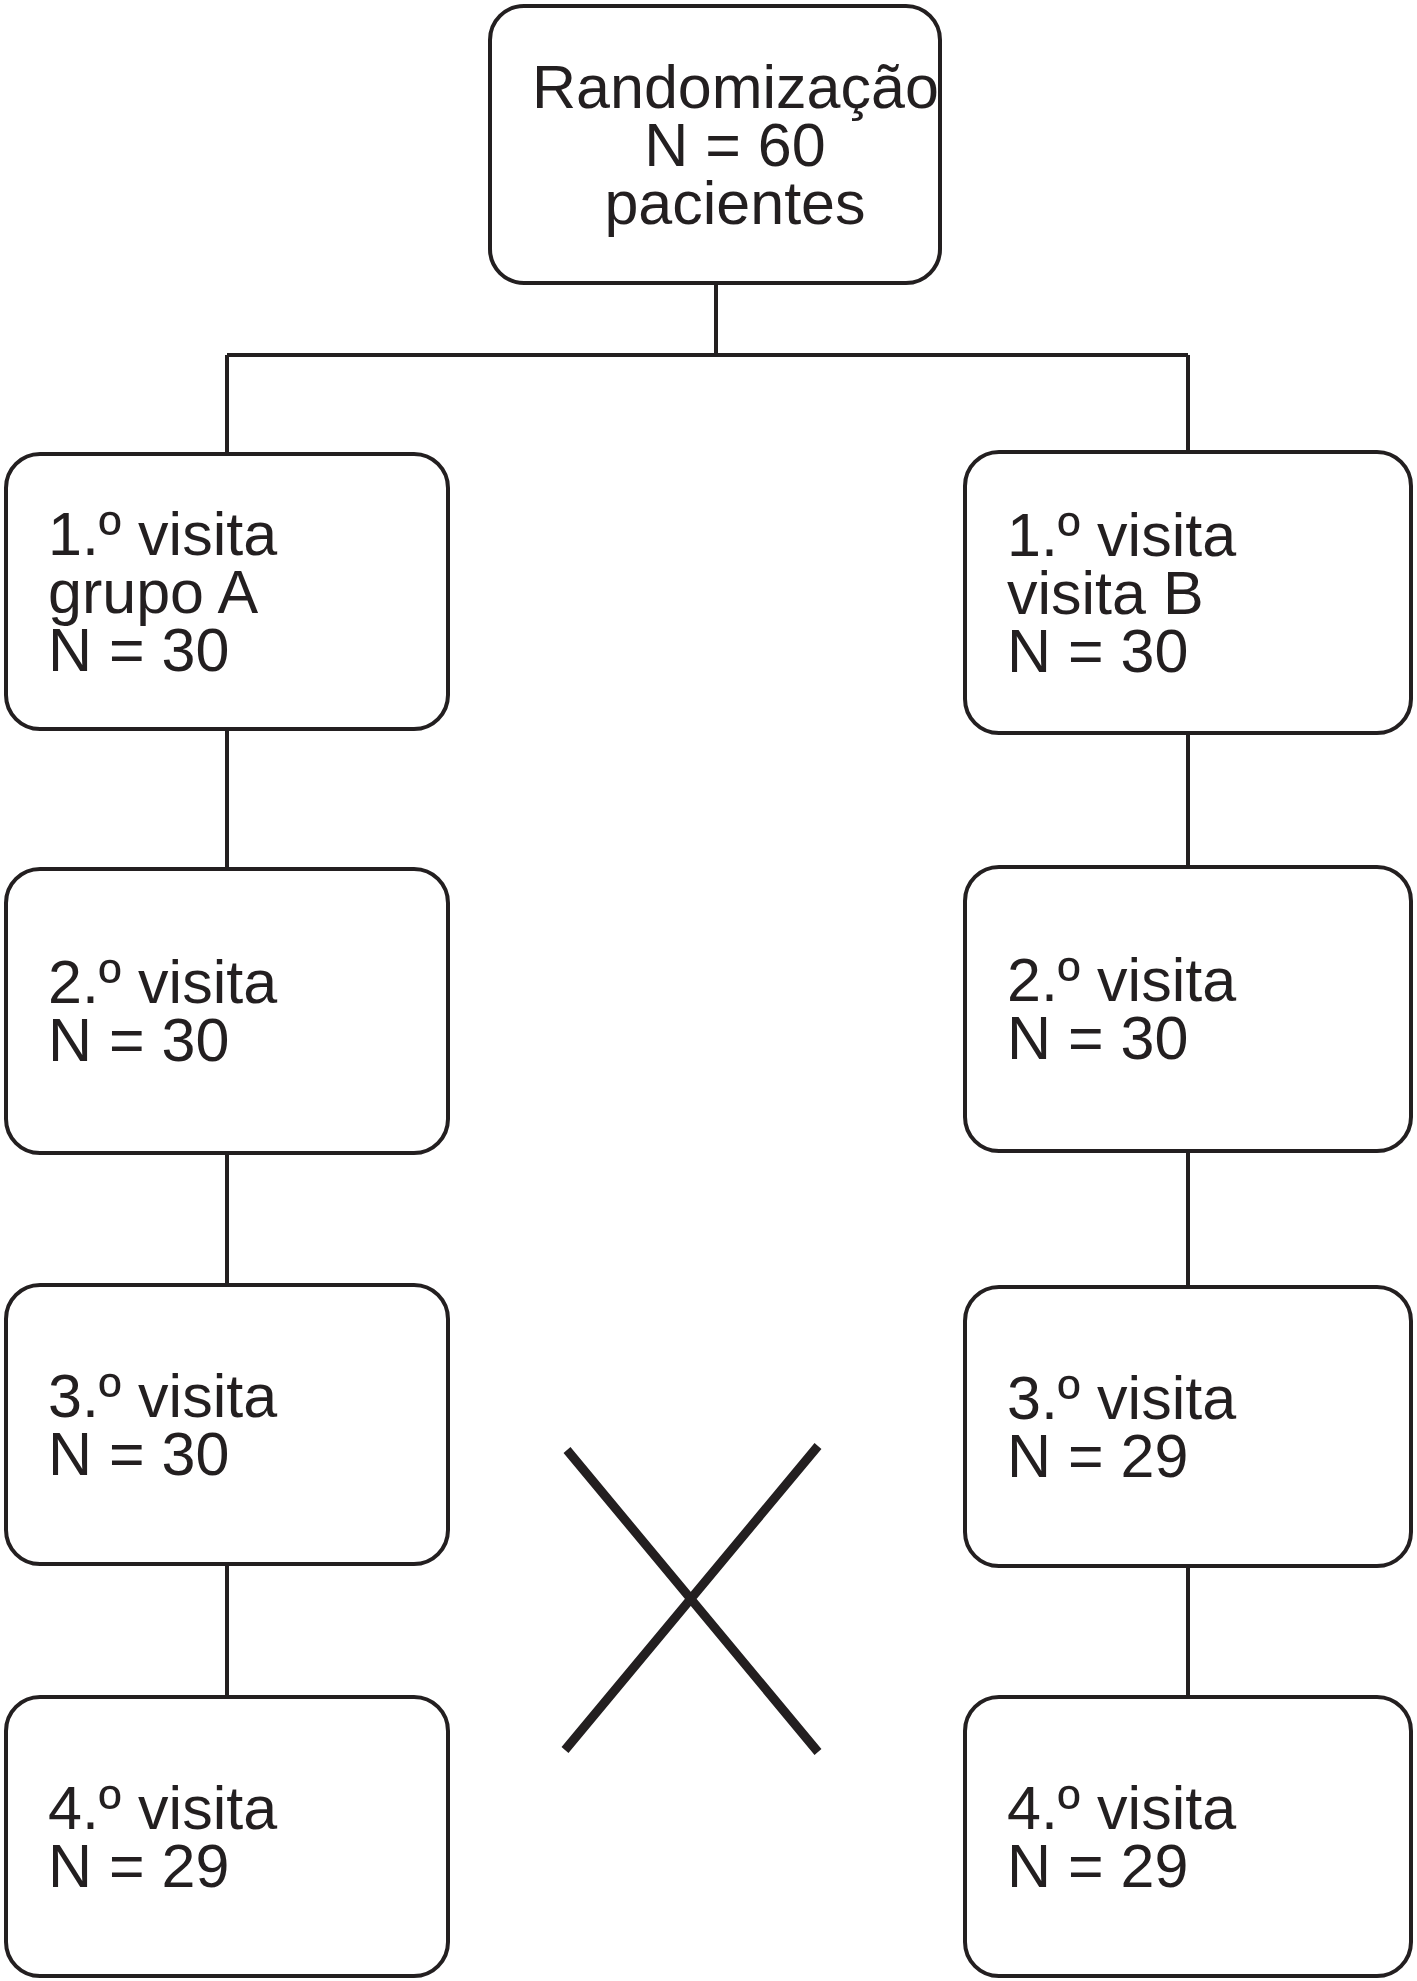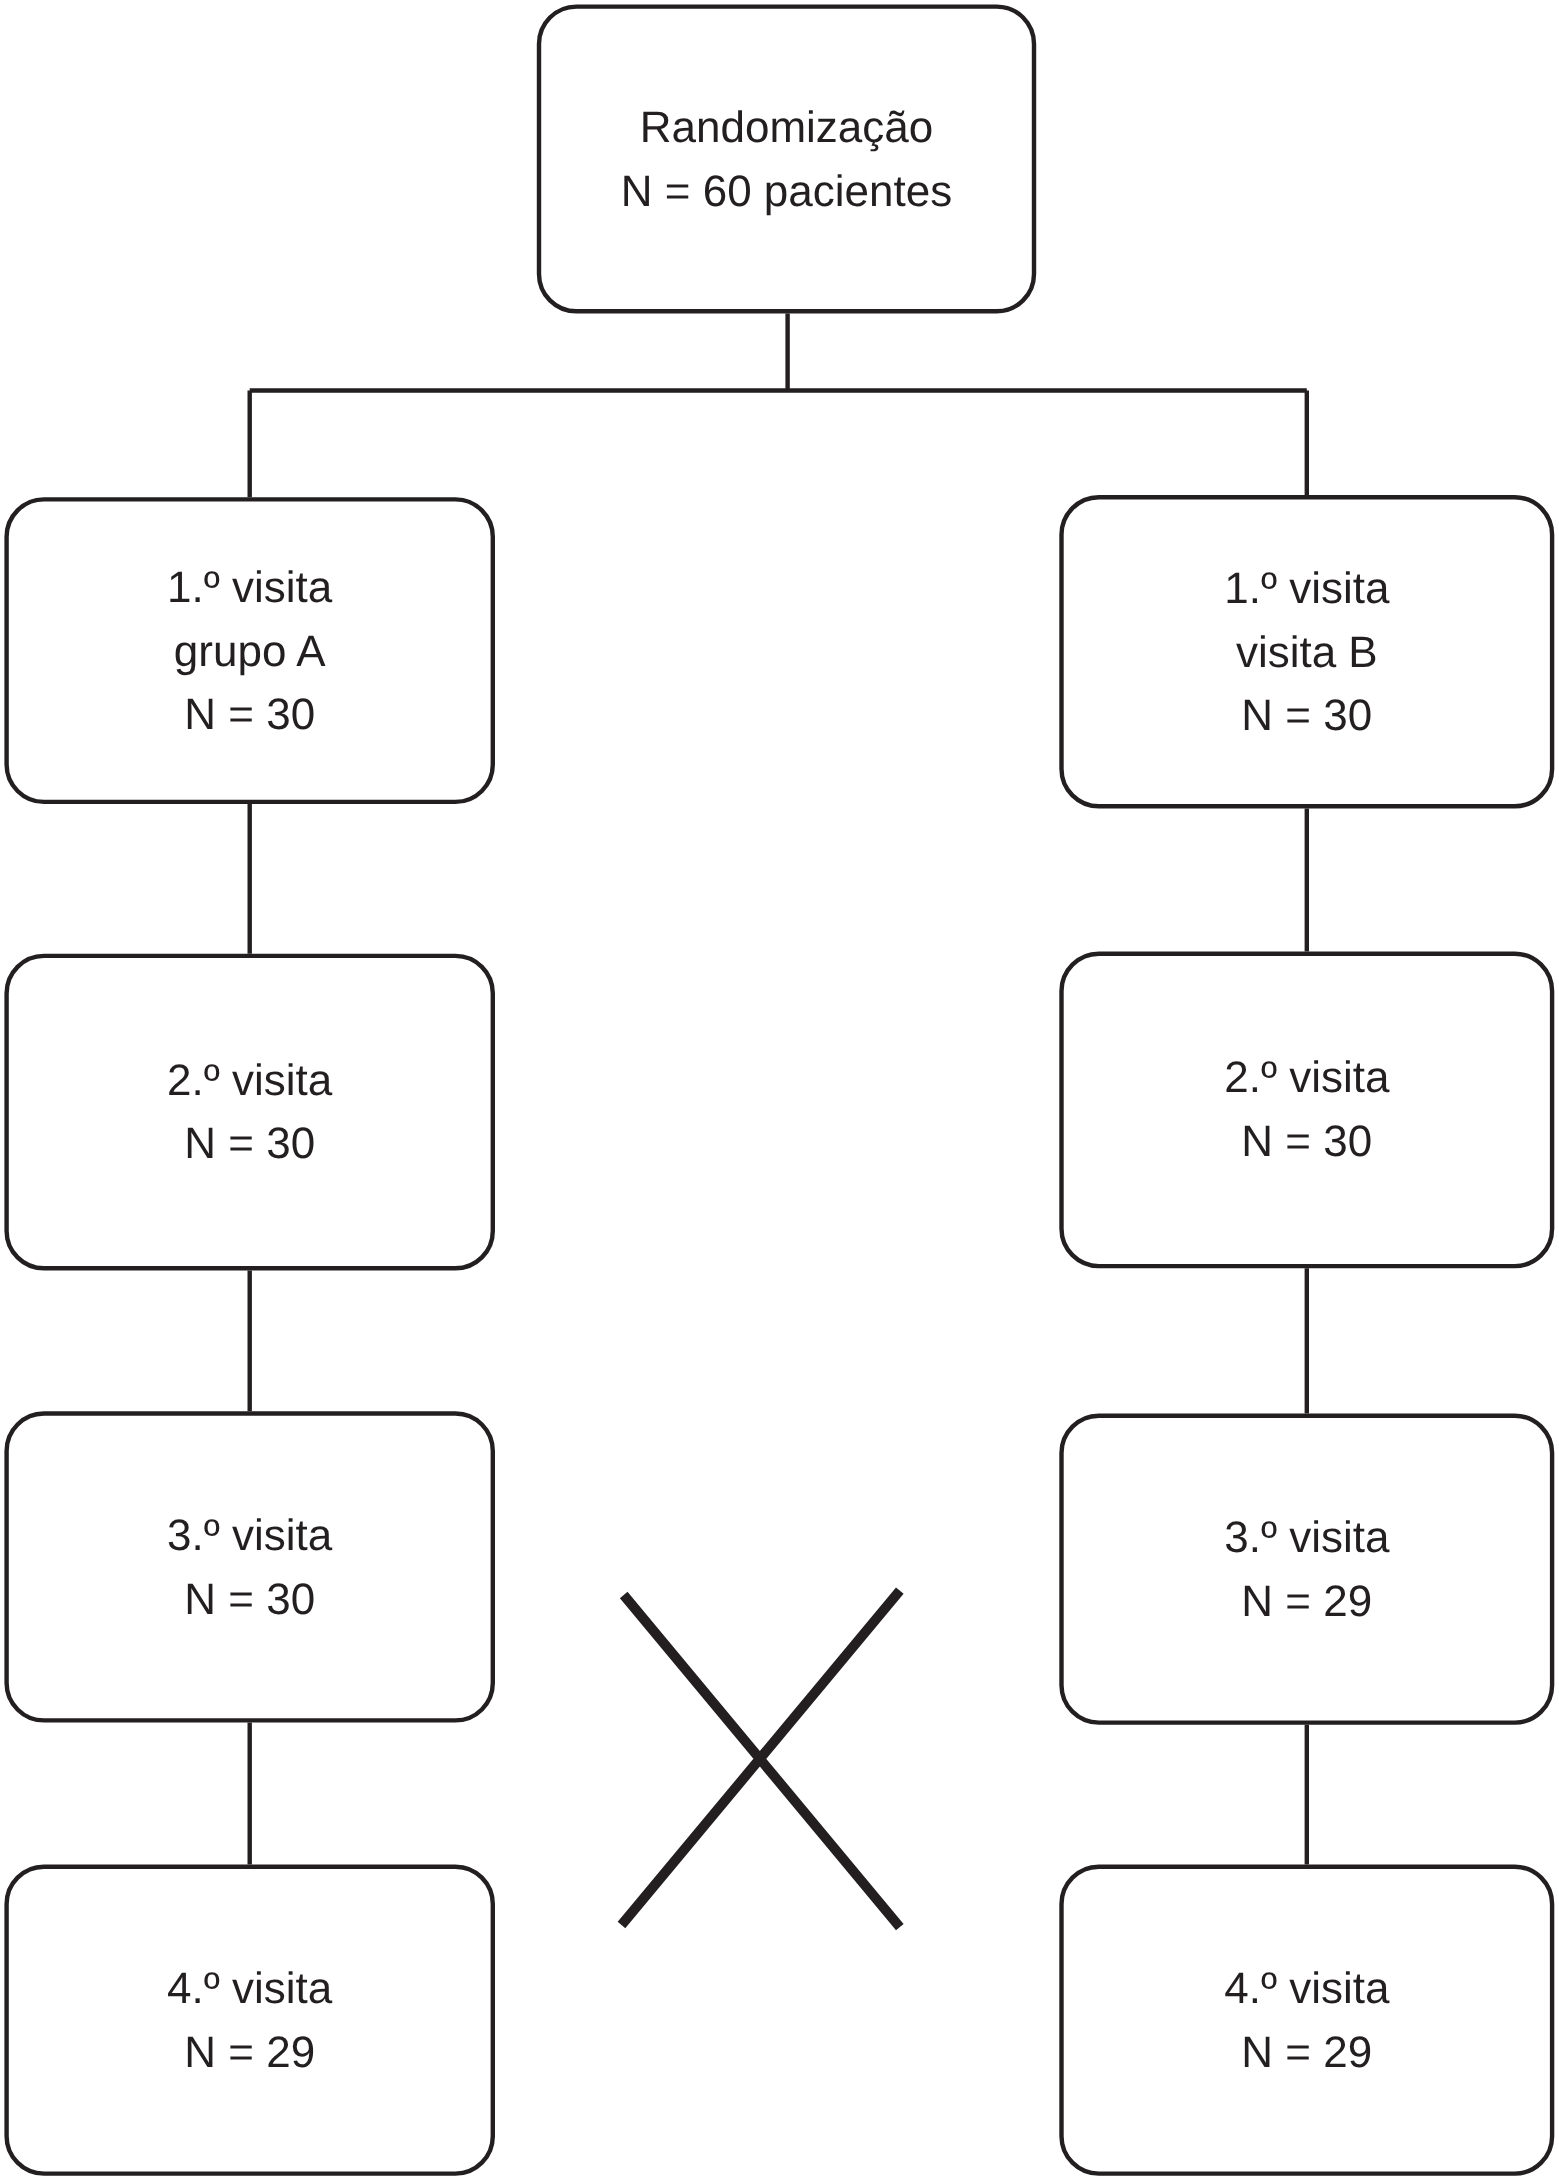"Randomização" .box { align-items: center -> flex-start; font-size: 40px -> 61px; padding-left: none -> 40px }
